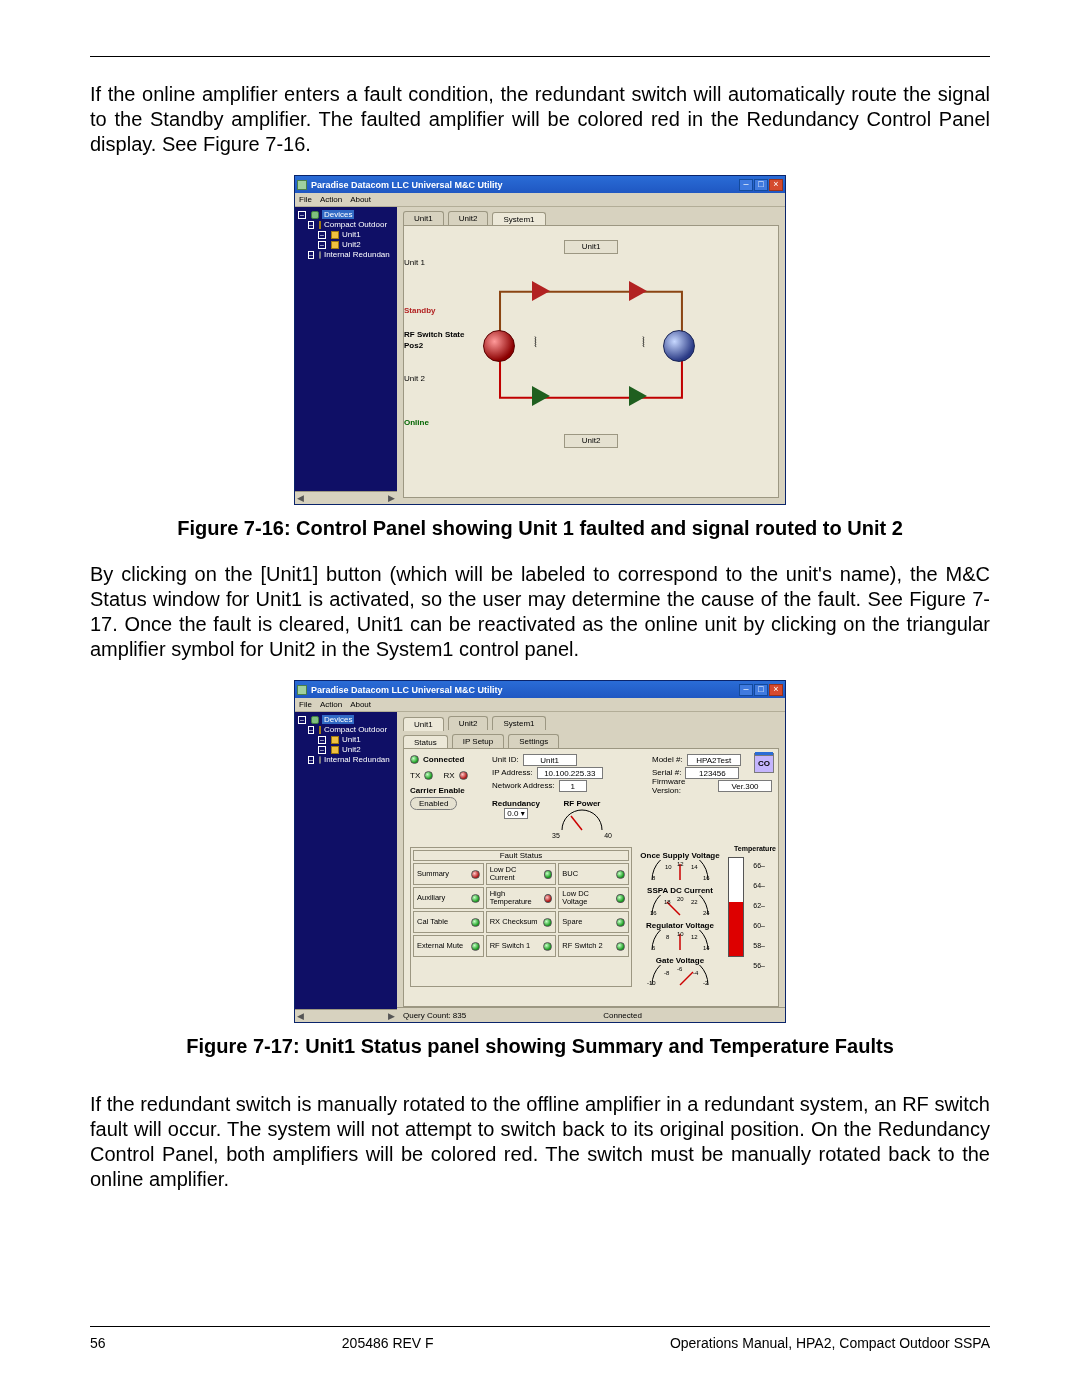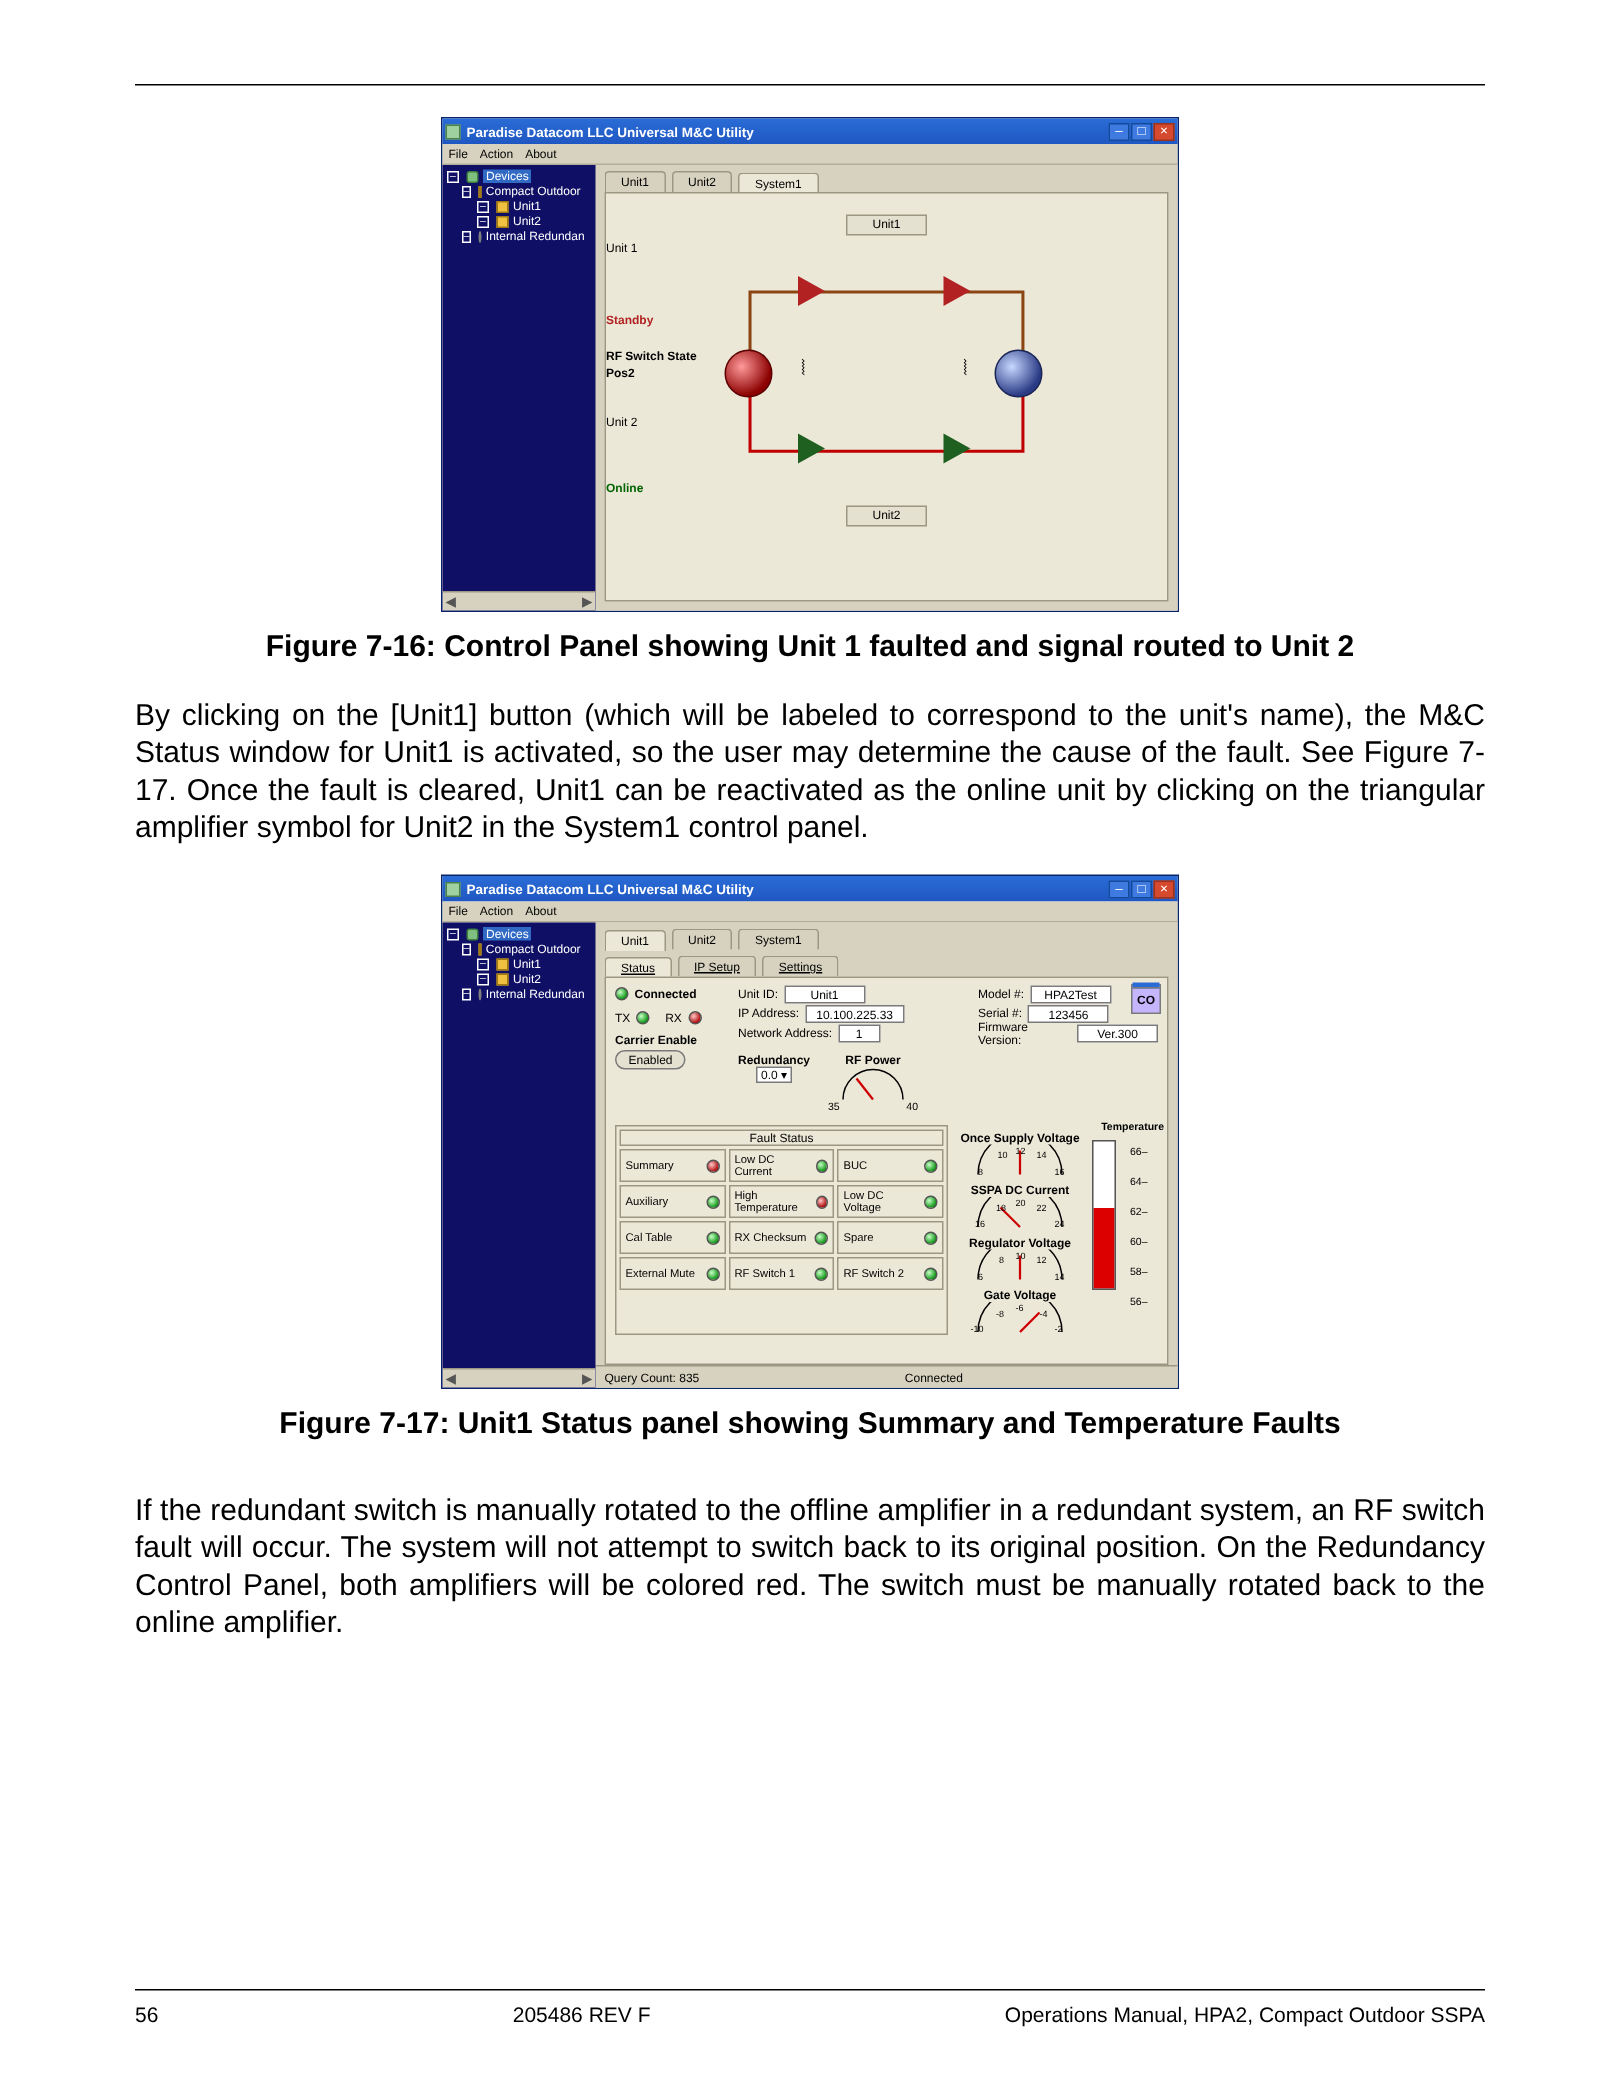"If the online amplifier enters" p.body-text { html: none -> <p>If the online amplifier enters a fault condition, the redundant switch will automatically route the signal to the Standby amplifier. The faulted amplifier will be colored red in the Redundancy Control Panel display. See Figure 7-16.</p> }
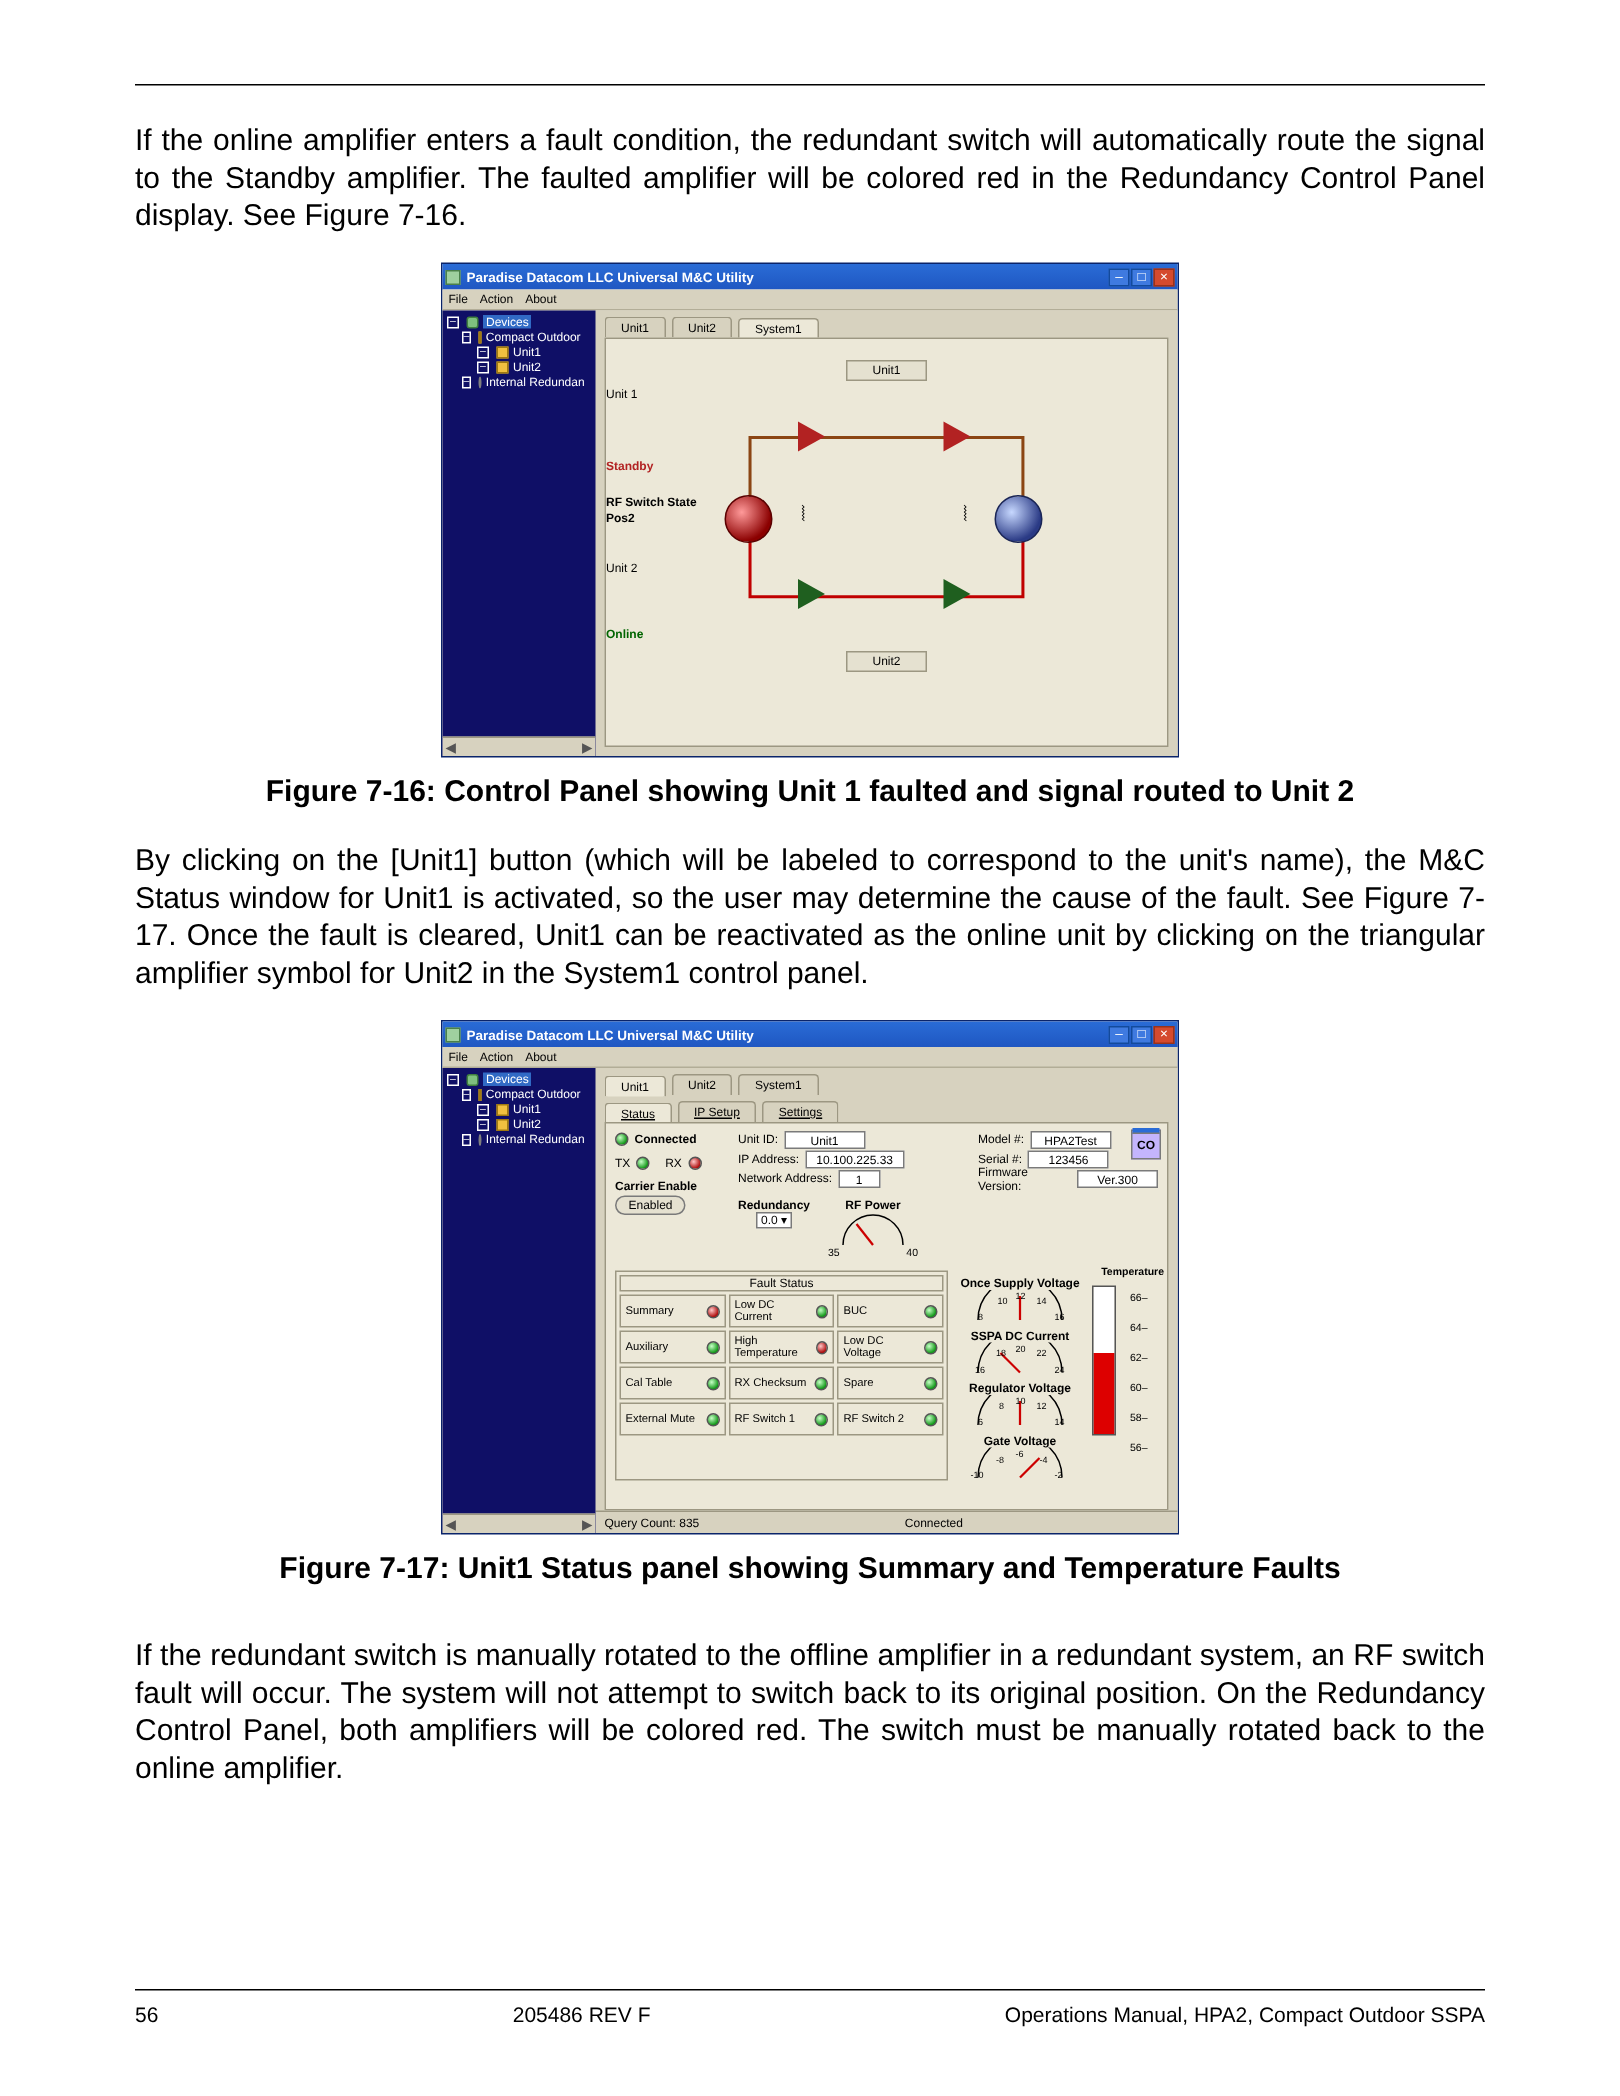"Status" .subtabs { text-decoration: underline -> none }
